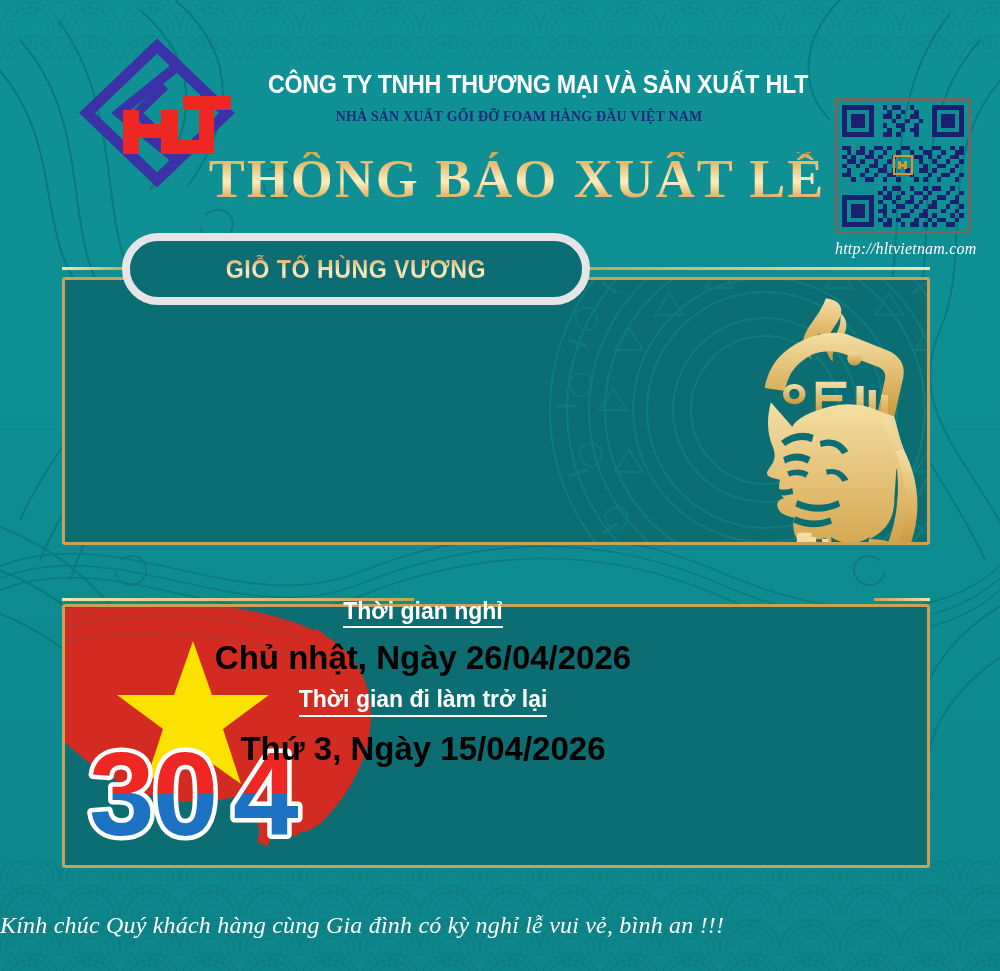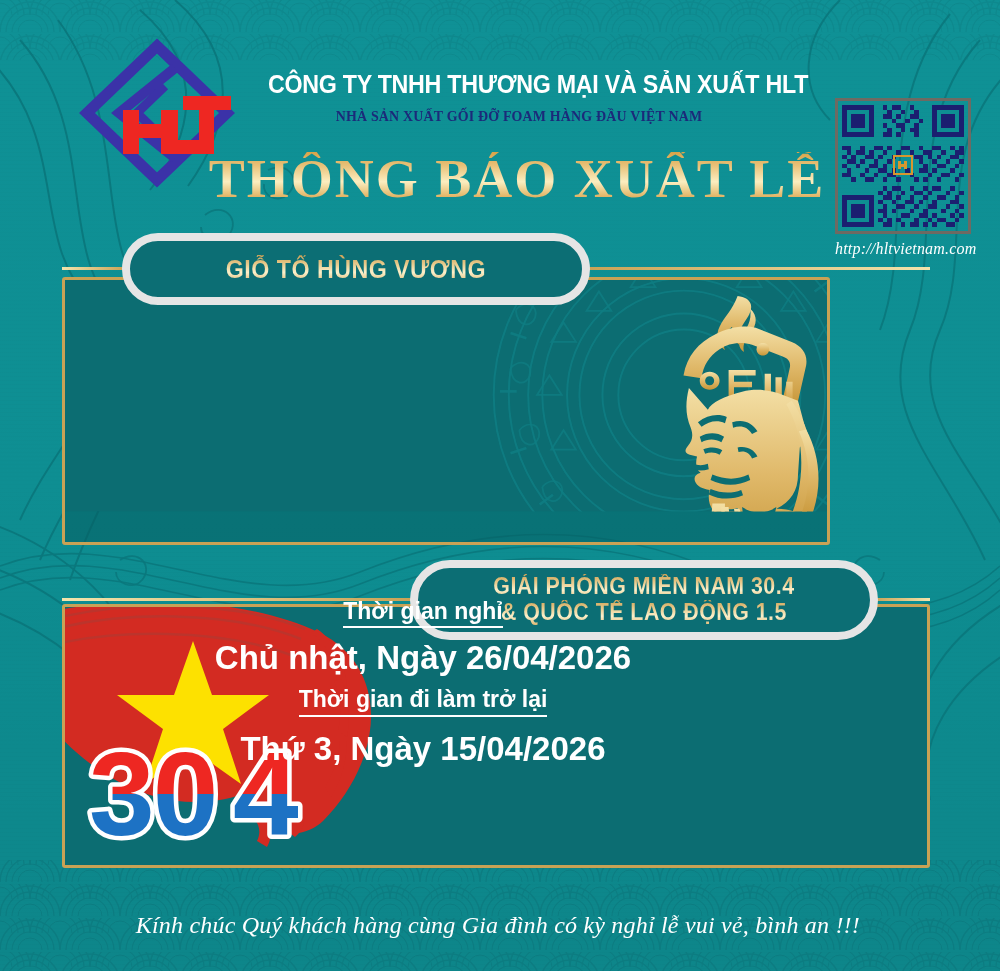"GIẢI PHÓNG MIỀN NAM 30.4" div.pill { html: <div> <div> <div>GIẢI PHÓNG MIỀN NAM 30.4</div> <div>&amp; QUỐC TẾ LAO ĐỘNG 1.5</div> </div> </div> -> none }
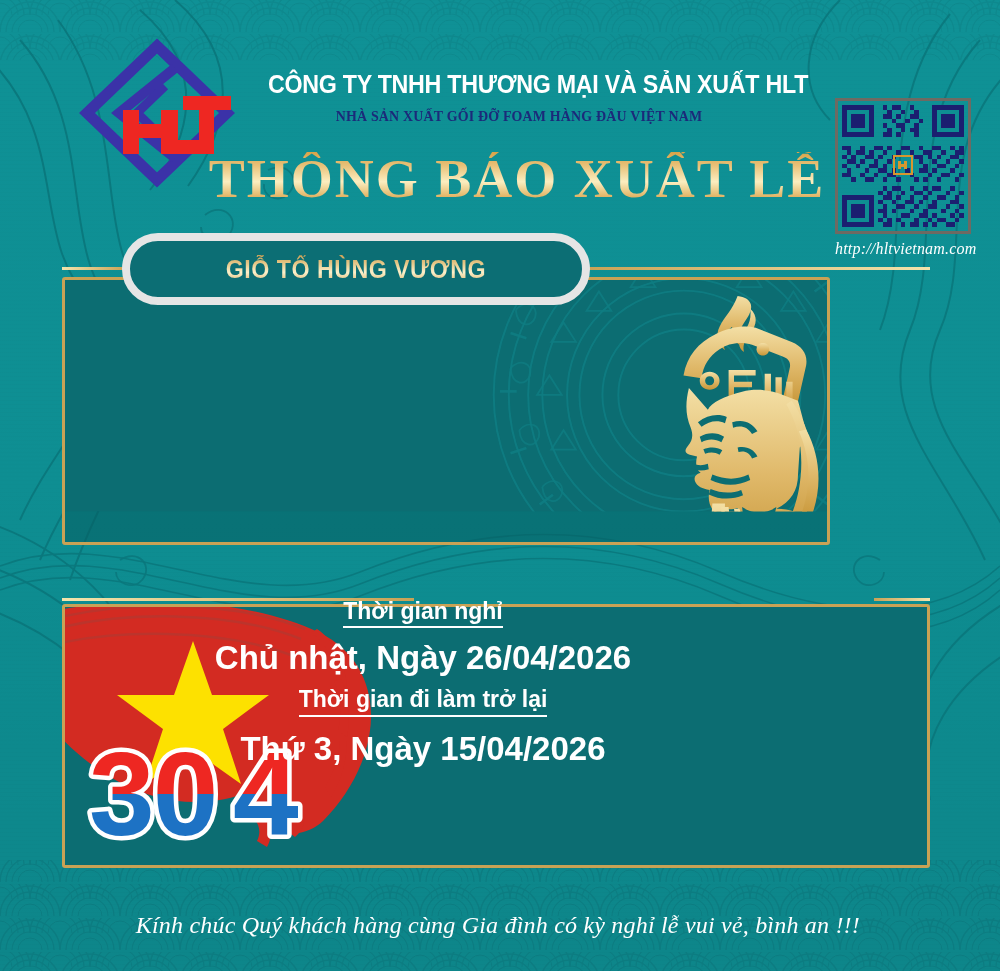"Thời gian nghỉ" #card-hung { width: 768px -> 868px }
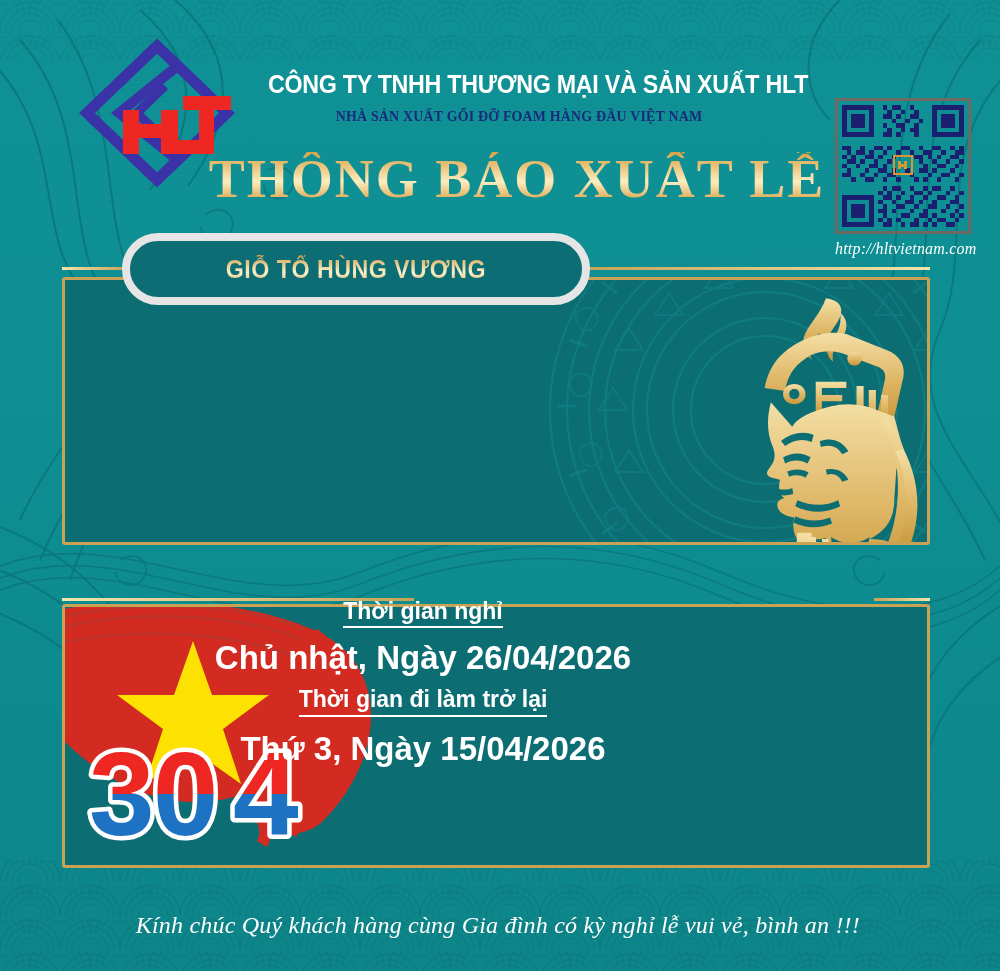"Chủ nhật, Ngày 26/04/2026" .dateline { color: #ffffff -> #000000 }
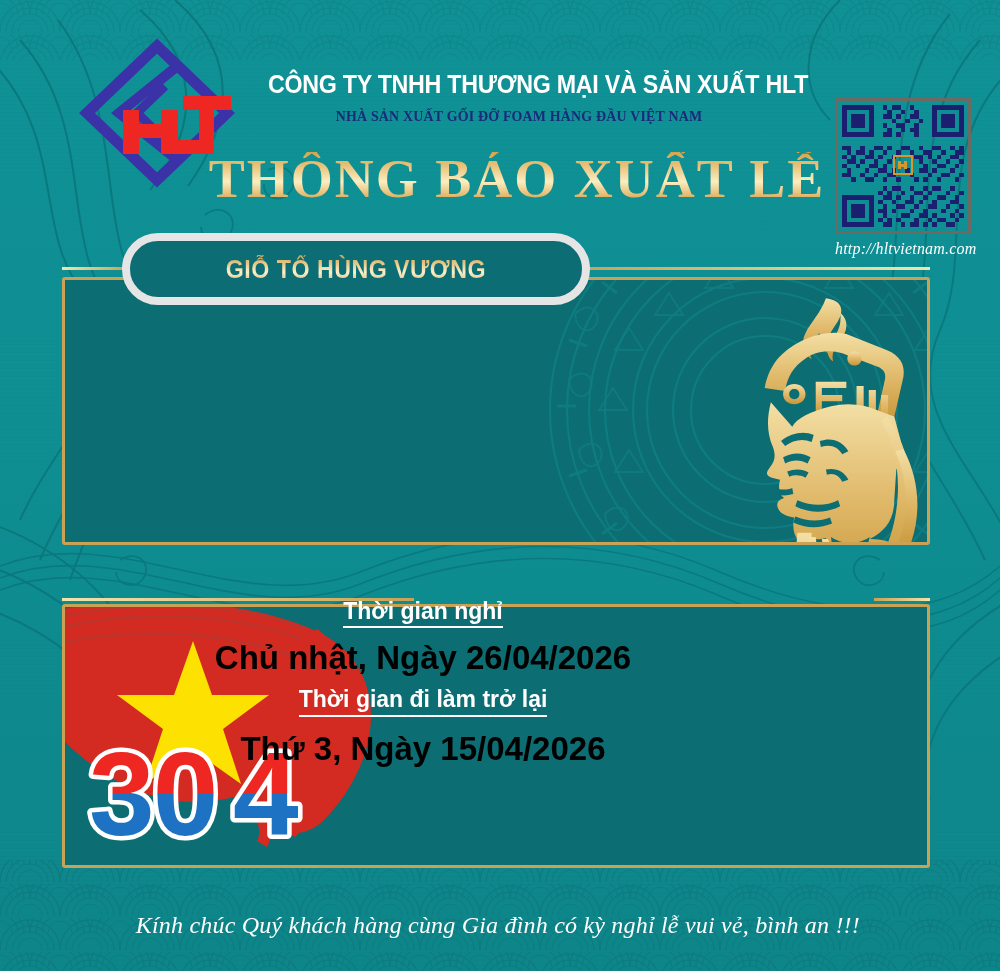"Kính chúc Quý khách hàng" .footer { left: 12px -> 0; text-align: right -> left }
